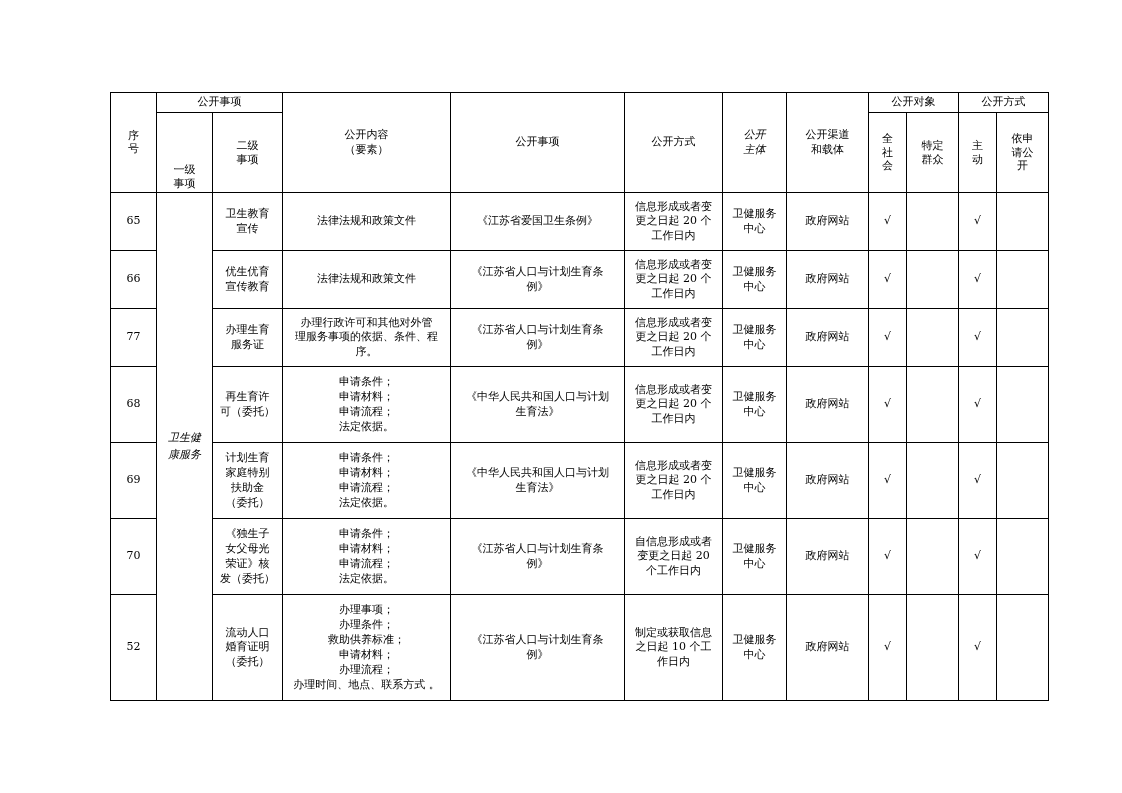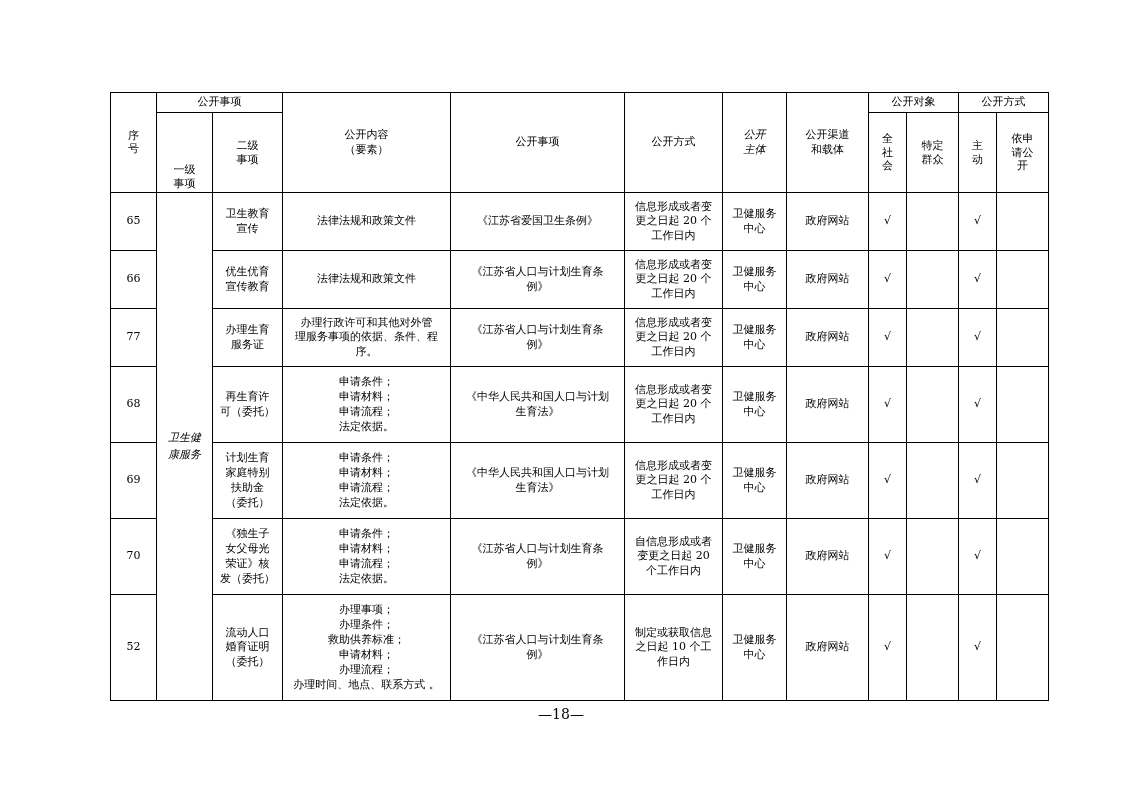"—18—" div.pagenum { html: <div>—18—</div> -> none }
